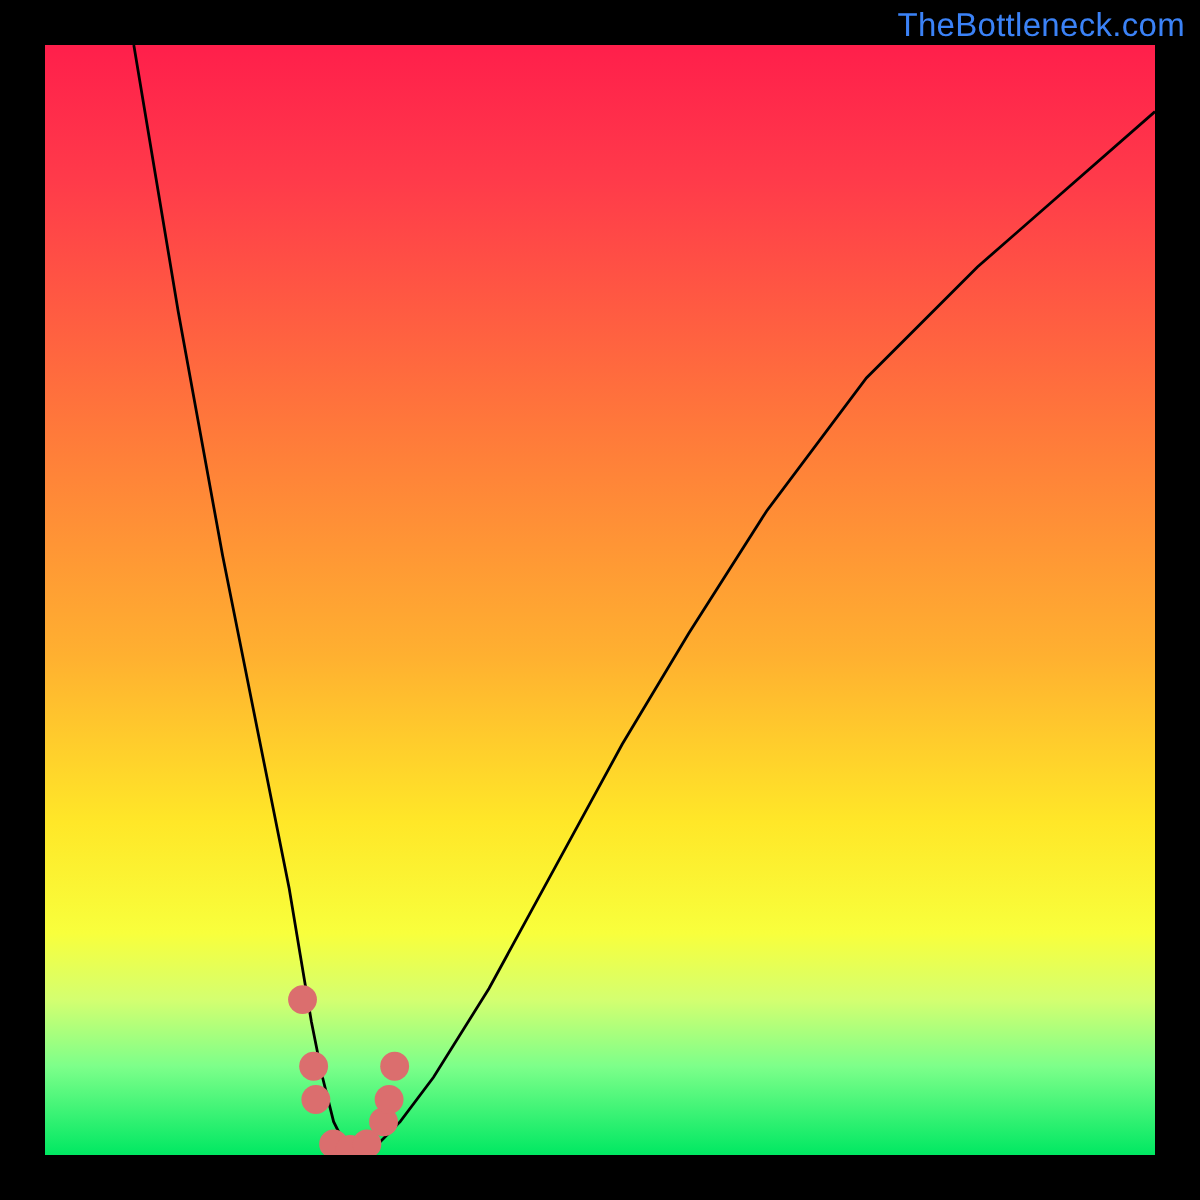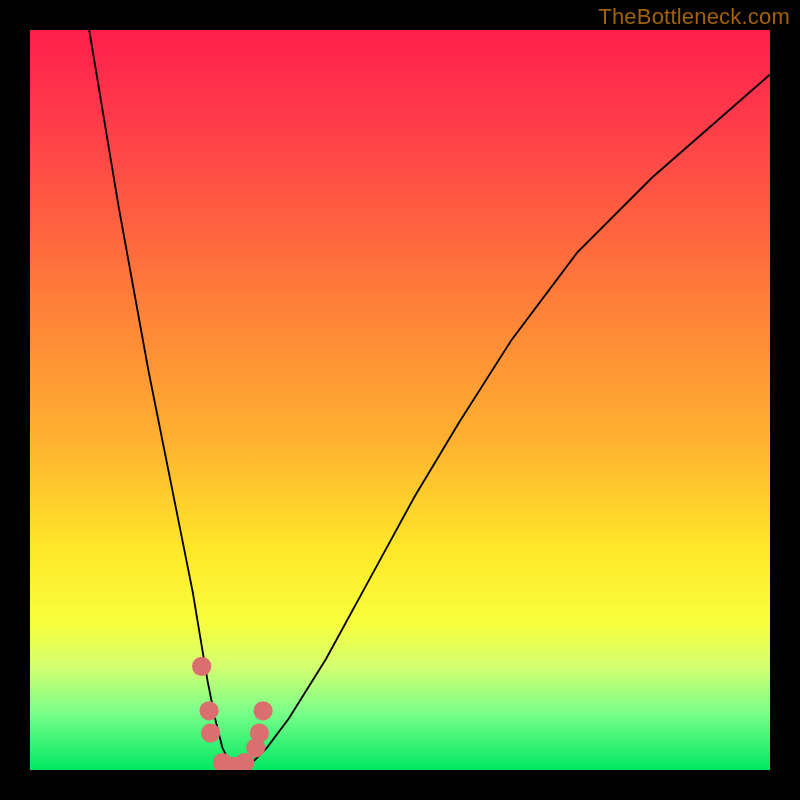"TheBottleneck.com" .watermark { color: #a16207 -> #3b82f6 }
